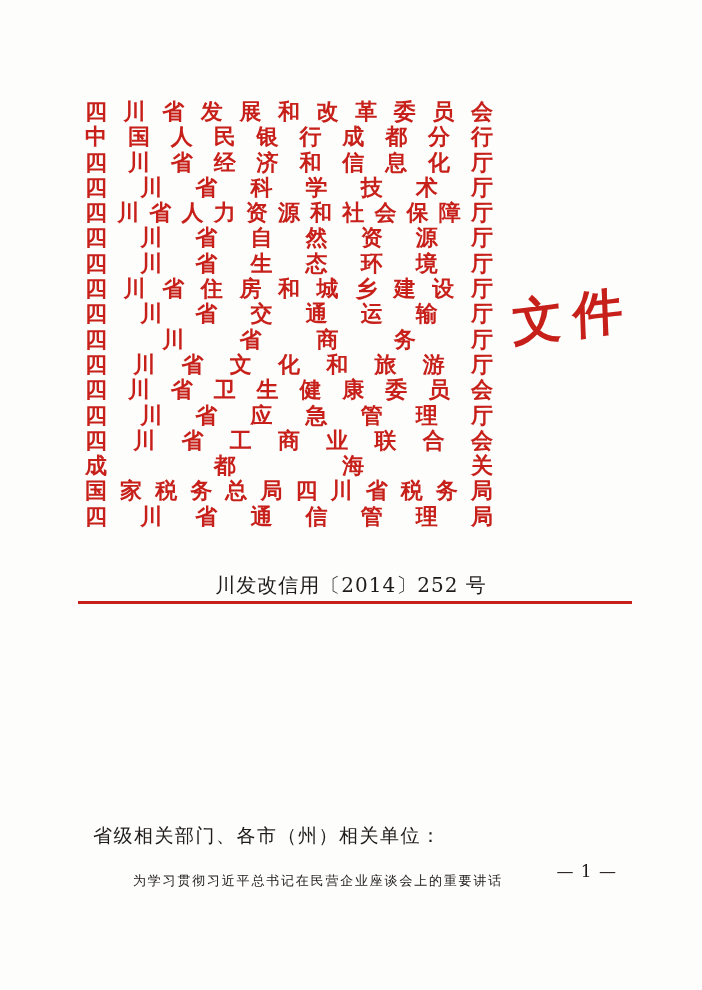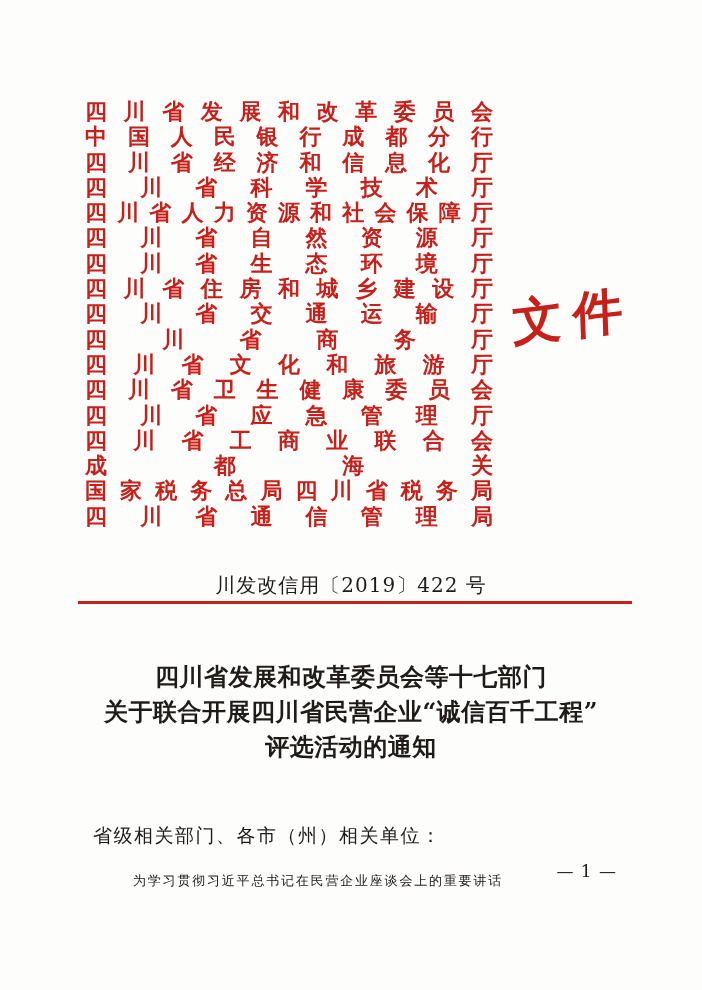"川发改信用〔2019〕422 号" div.doc-number { text: 2019〕422 -> 2014〕252 }
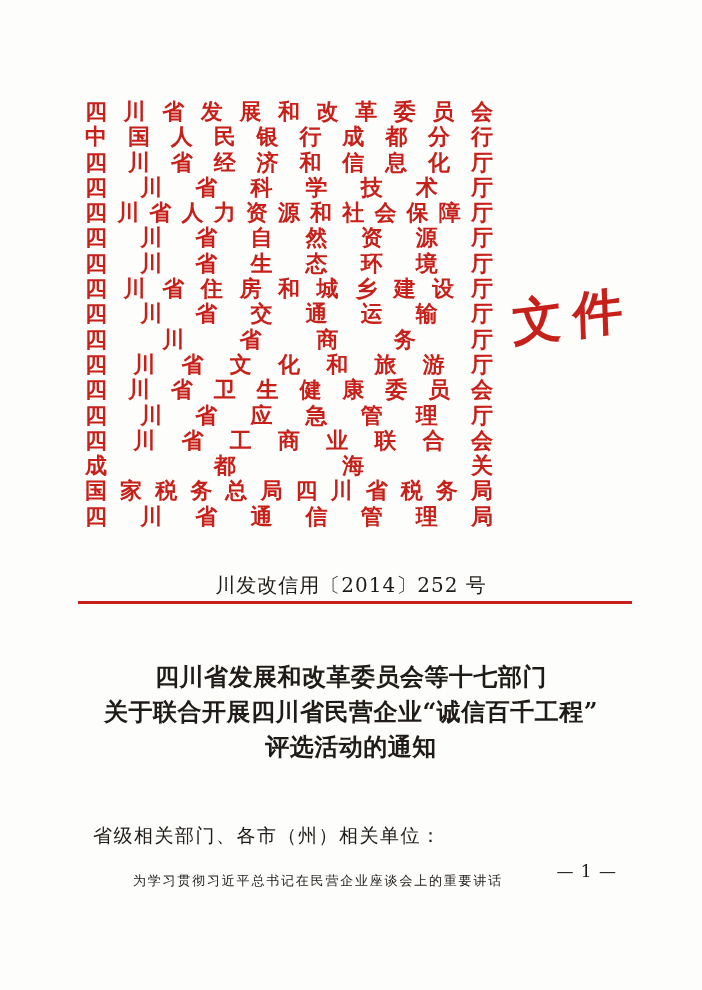"四川省发展和改革委员会等十七部门" div.title-block { html: <div> <div>四川省发展和改革委员会等十七部门</div> <div>关于联合开展四川省民营企业“诚信百千工程”</div> <div>评选活动的通知</div> </div> -> none }
